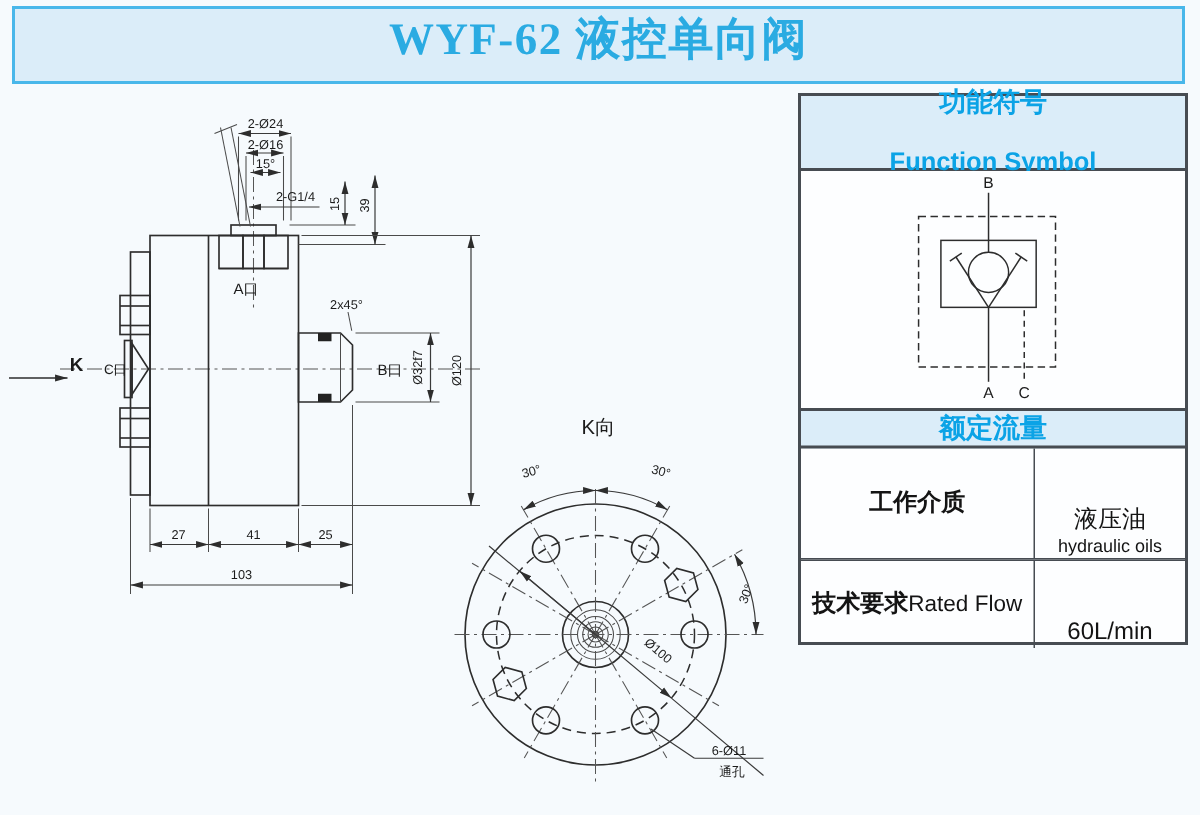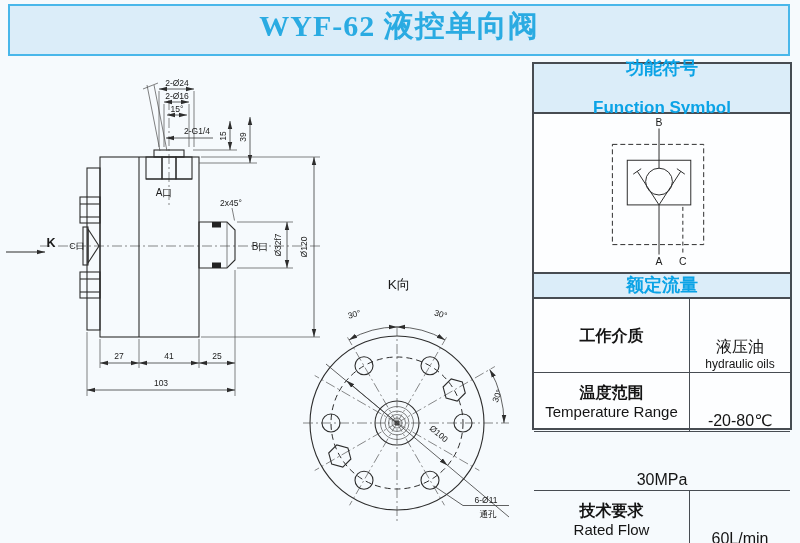"工作介质" .spec-label { flex-direction: column -> row }
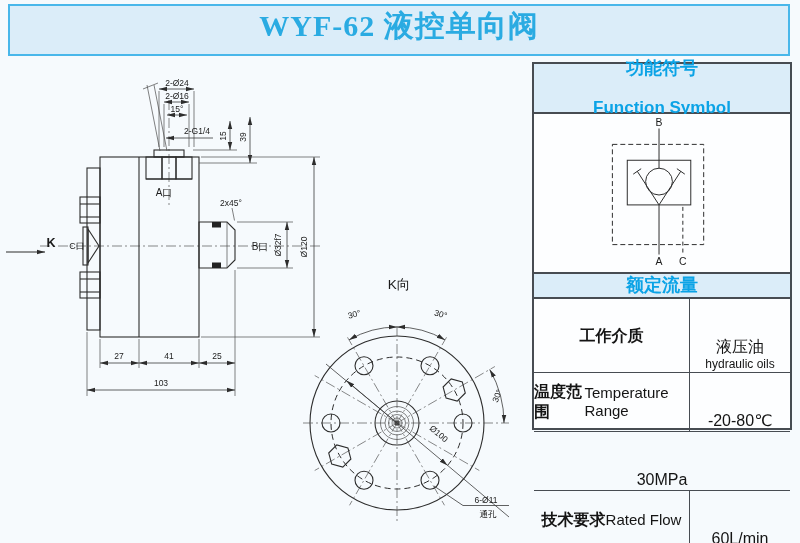"温度范围" div.spec-row { html: <div> <div> <span>温度范围</span> <span>Temperature Range</span> </div> <div> <span>-20-80℃</span> </div> </div> -> none }
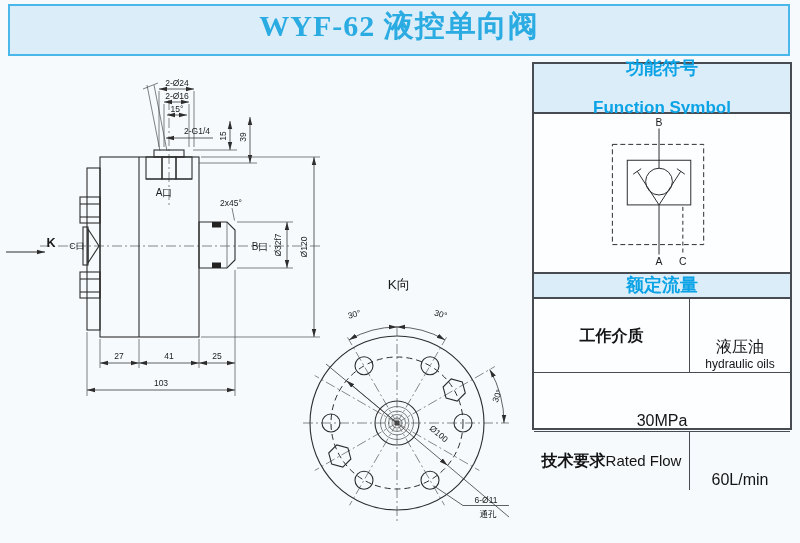"30MPa" div.spec-value { html: <div> <span>30MPa</span> </div> -> none }
